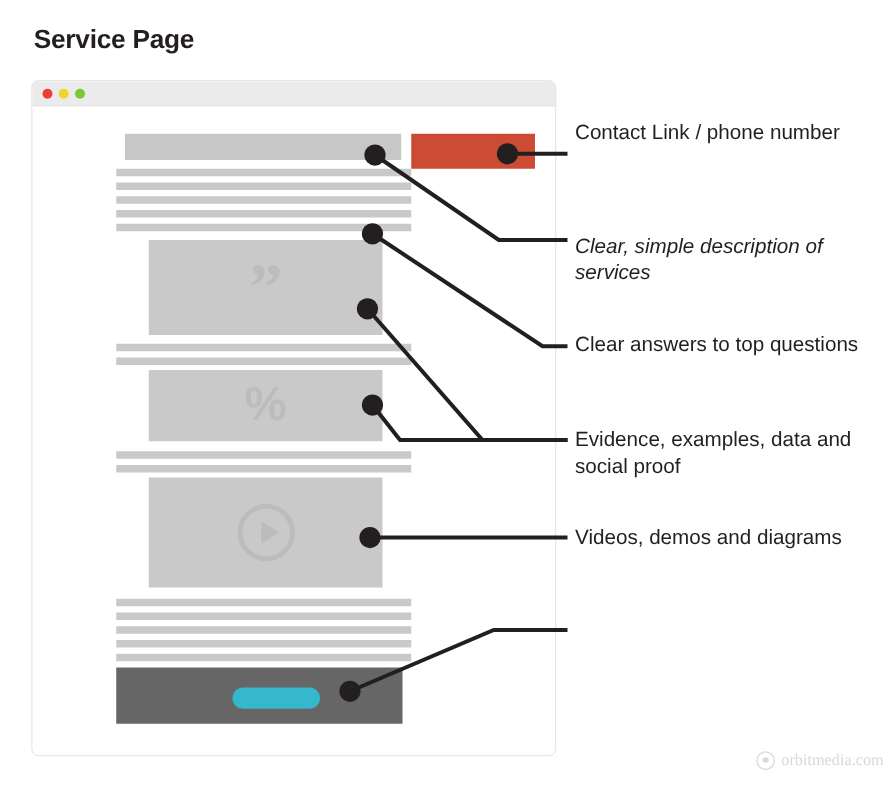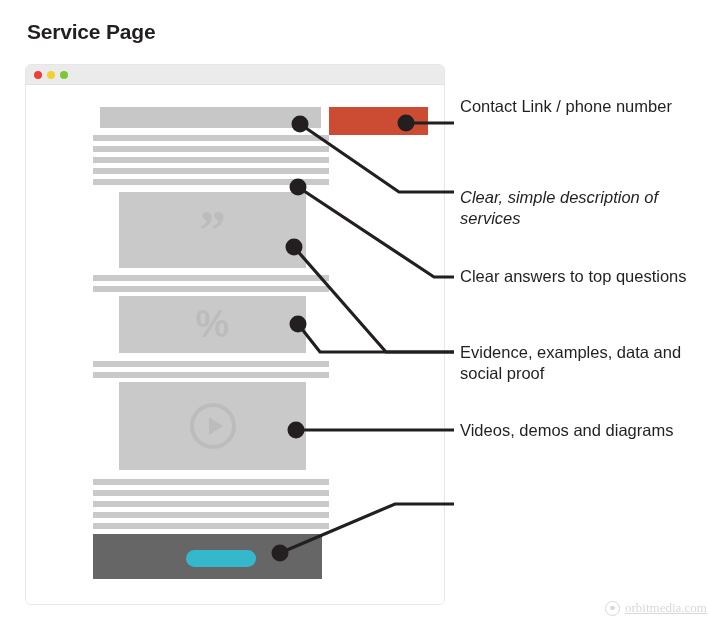"orbitmedia.com" .orbit .wordmark { text-decoration: underline -> none }
